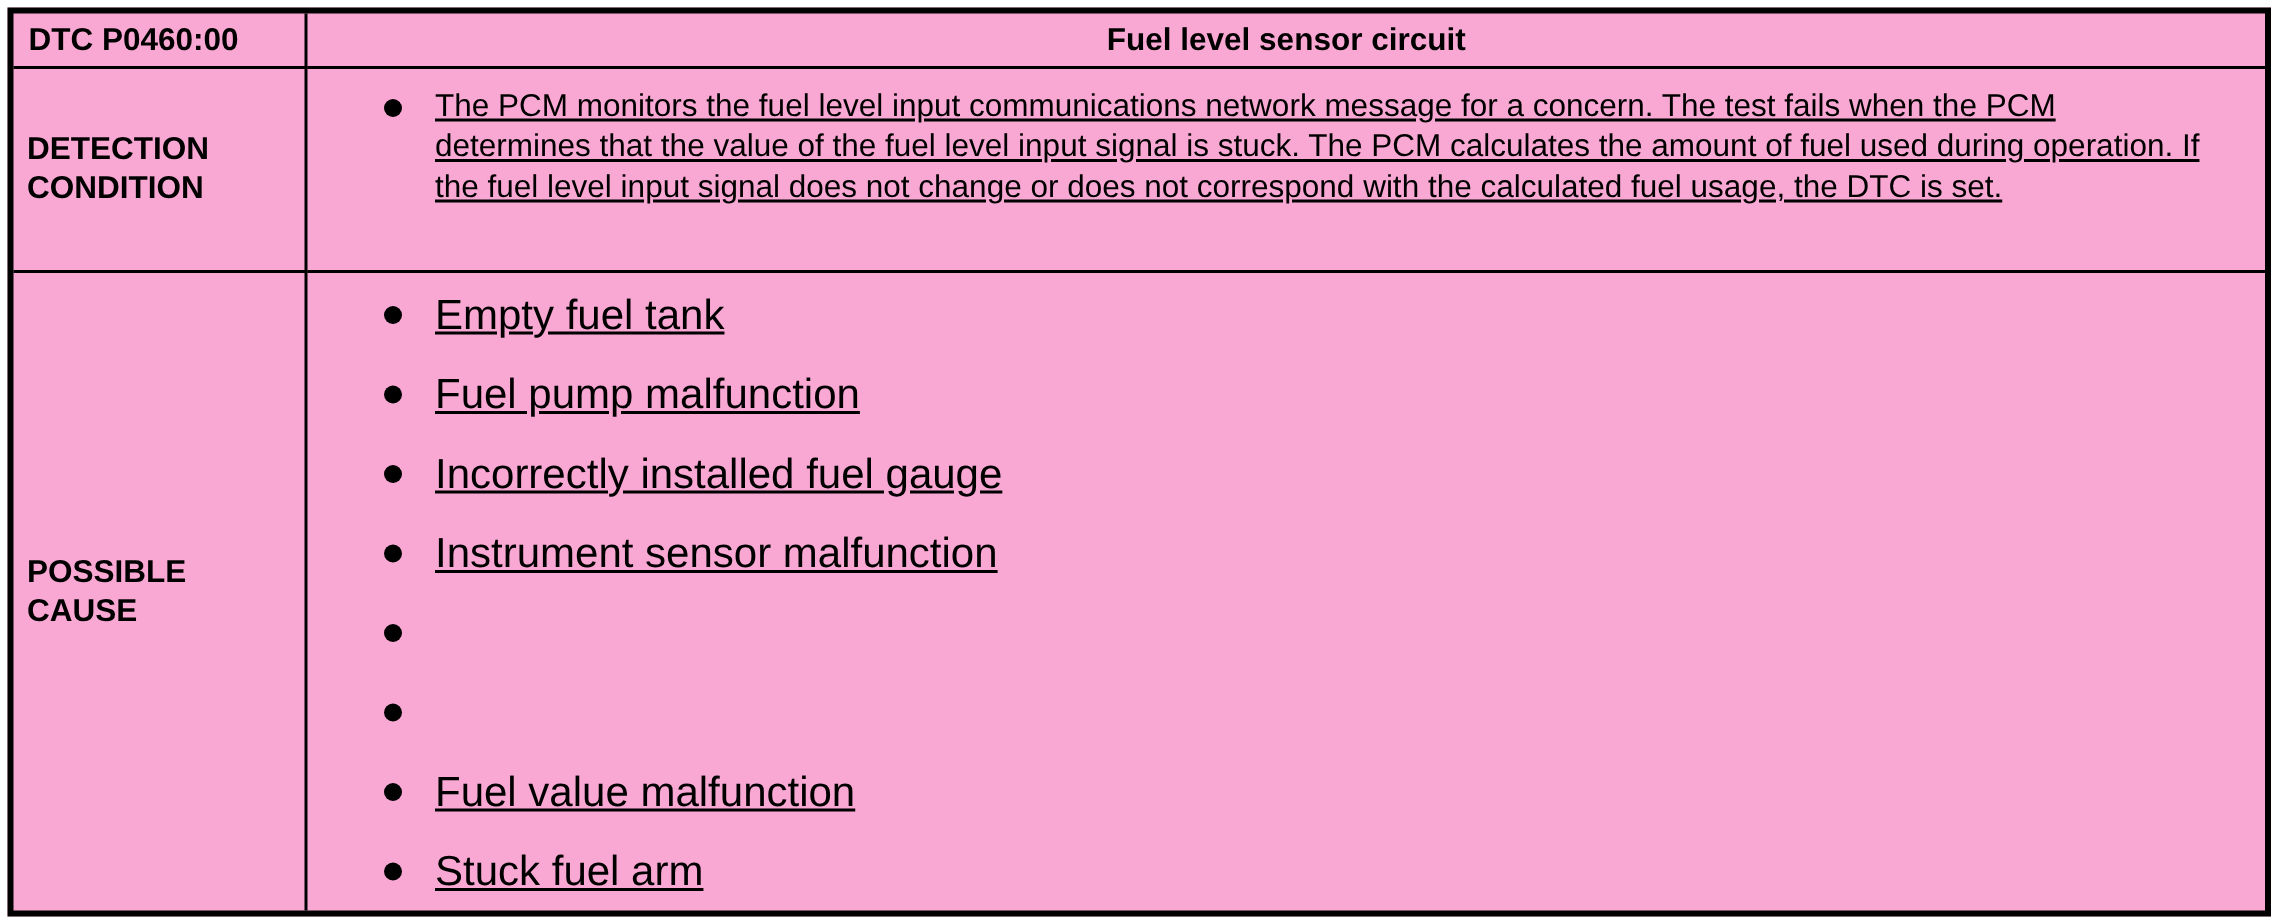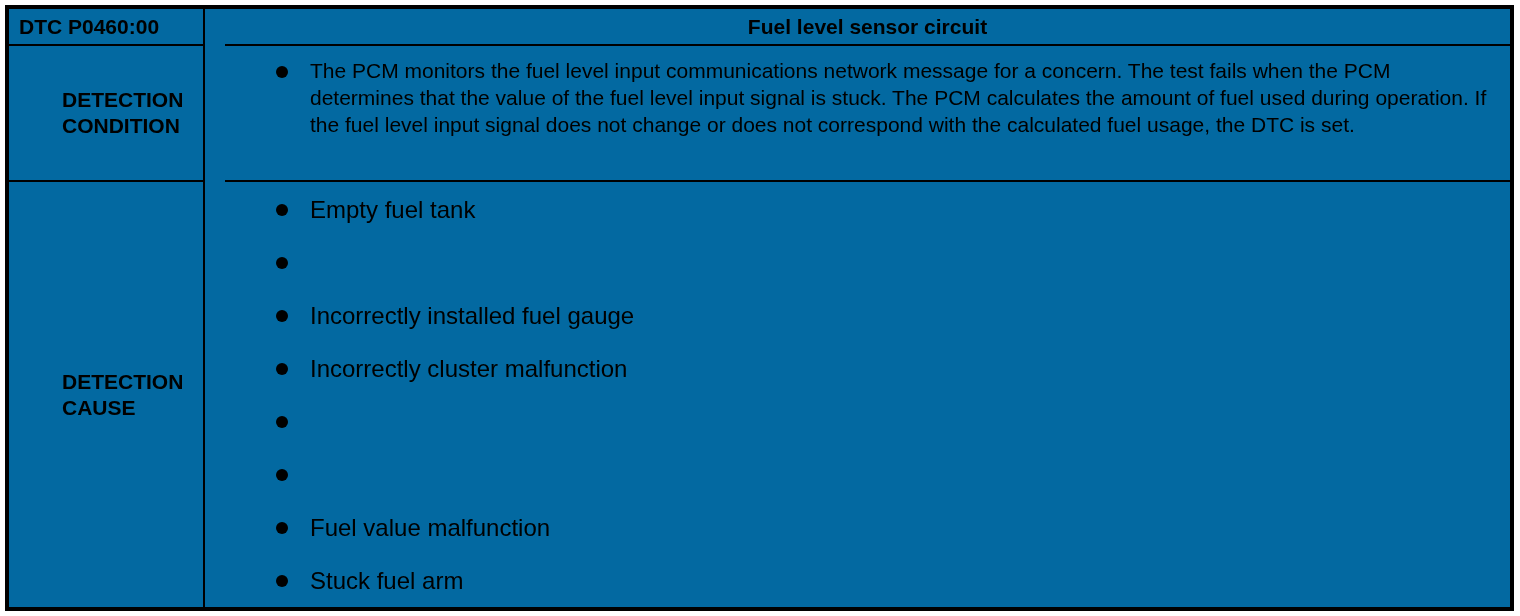"DTC P0460:00" .dtc-table { background: #0369a1 -> #f9a8d4 }
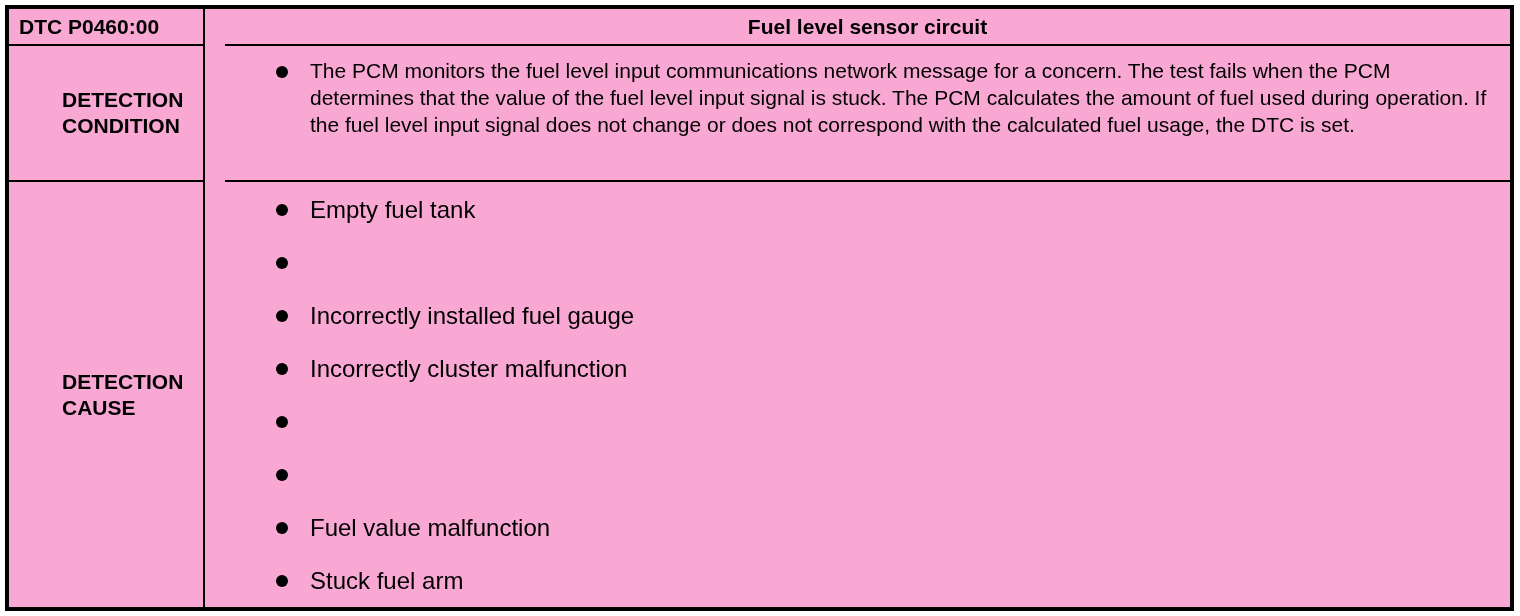"Fuel level sensor circuit" .cell.last-col { margin-left: 20px -> none }
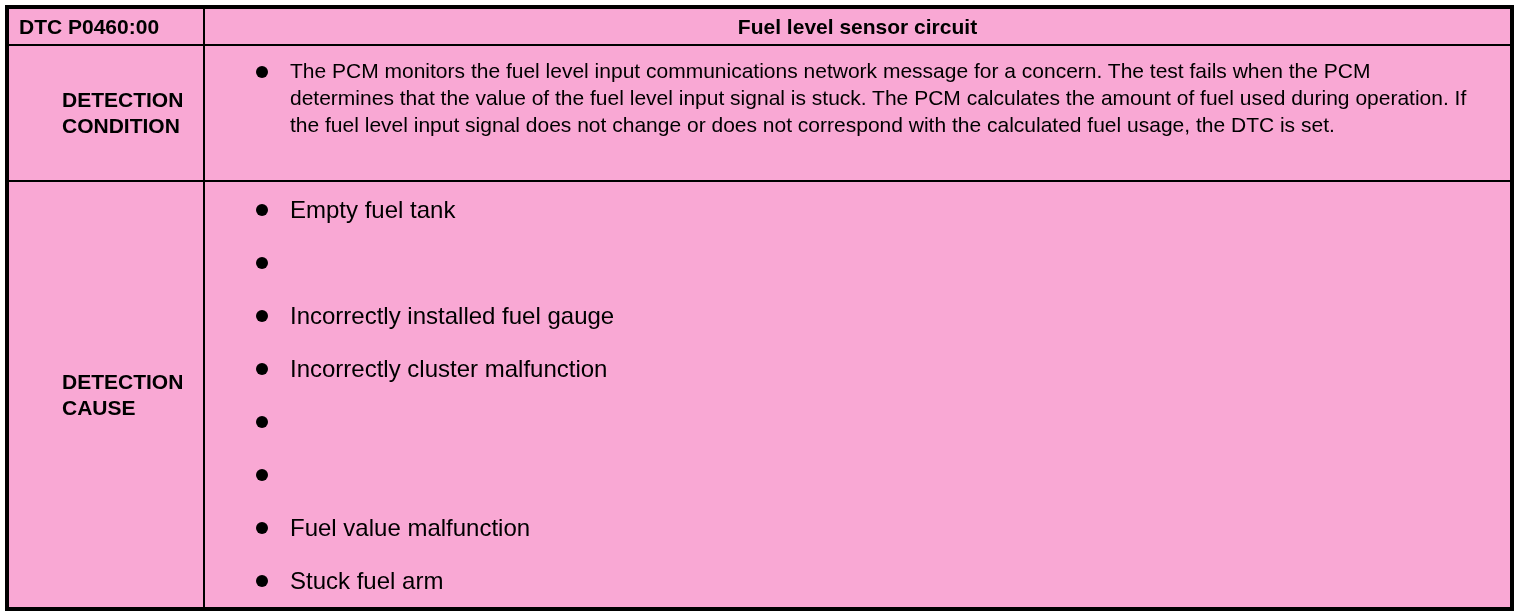"The PCM monitors the fuel" ul.bullet-list { text-decoration: none -> underline }
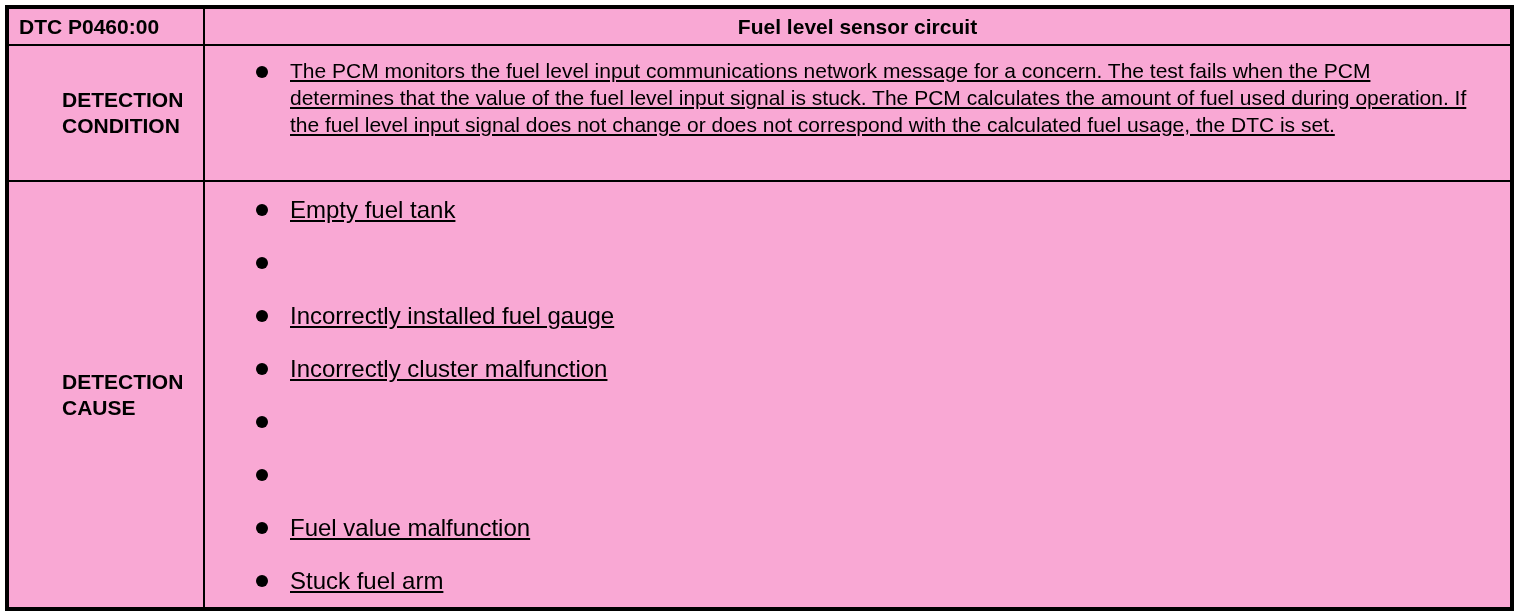"DETECTION CONDITION" .label-cell span { margin-left: 44px -> none }
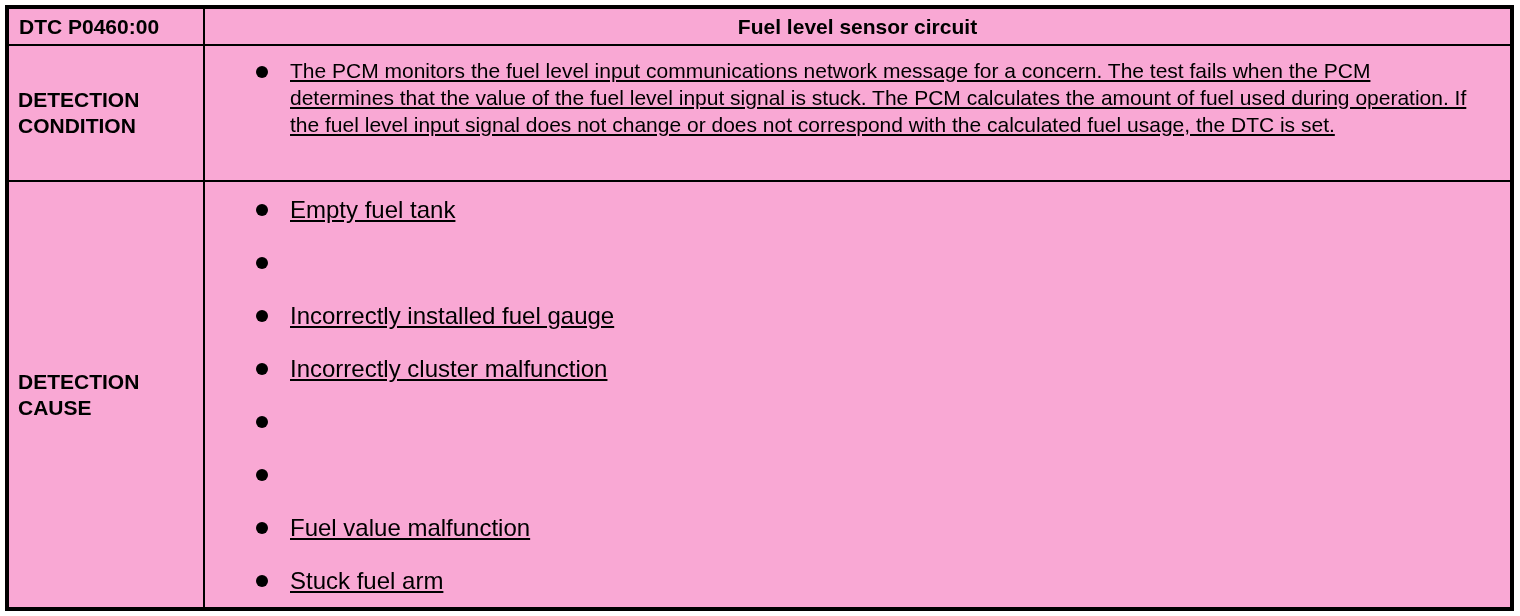"Empty fuel tank" .spaced-list .bullet-text { font-size: 24px -> 28px }
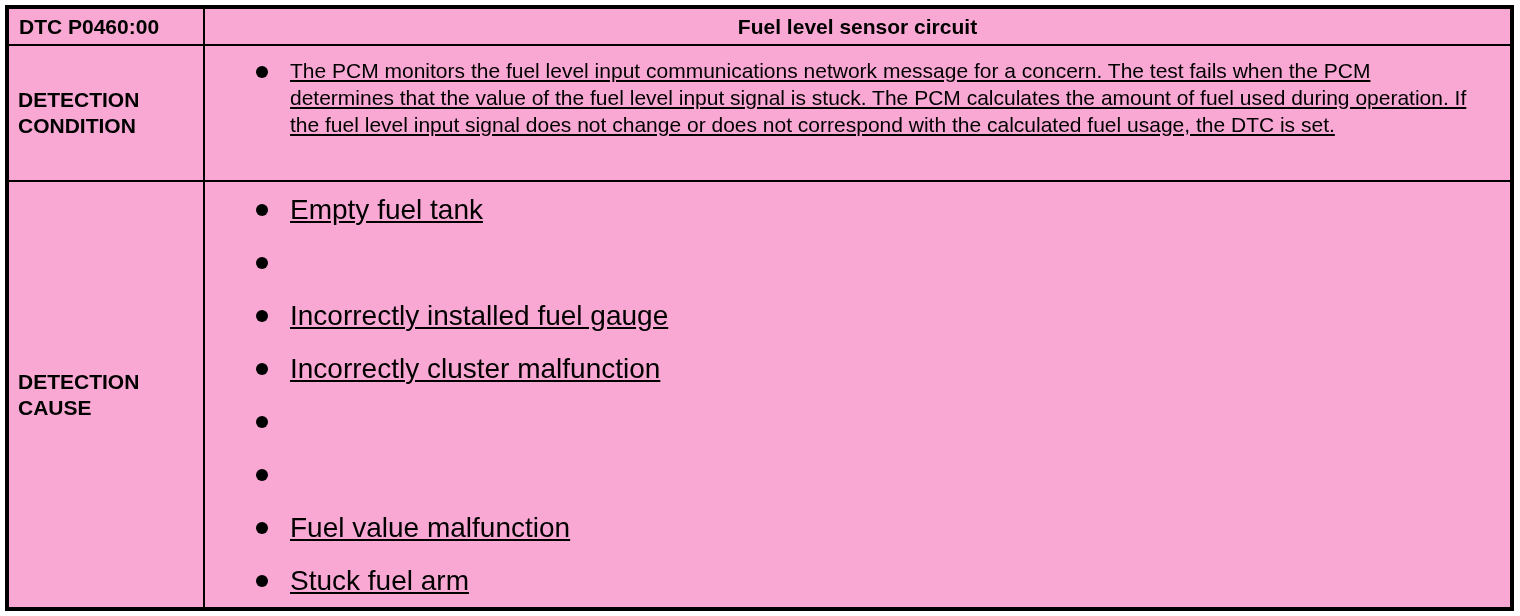"Fuel pump malfunction" span.bullet-text { html: none -> <span>Fuel pump malfunction</span> }
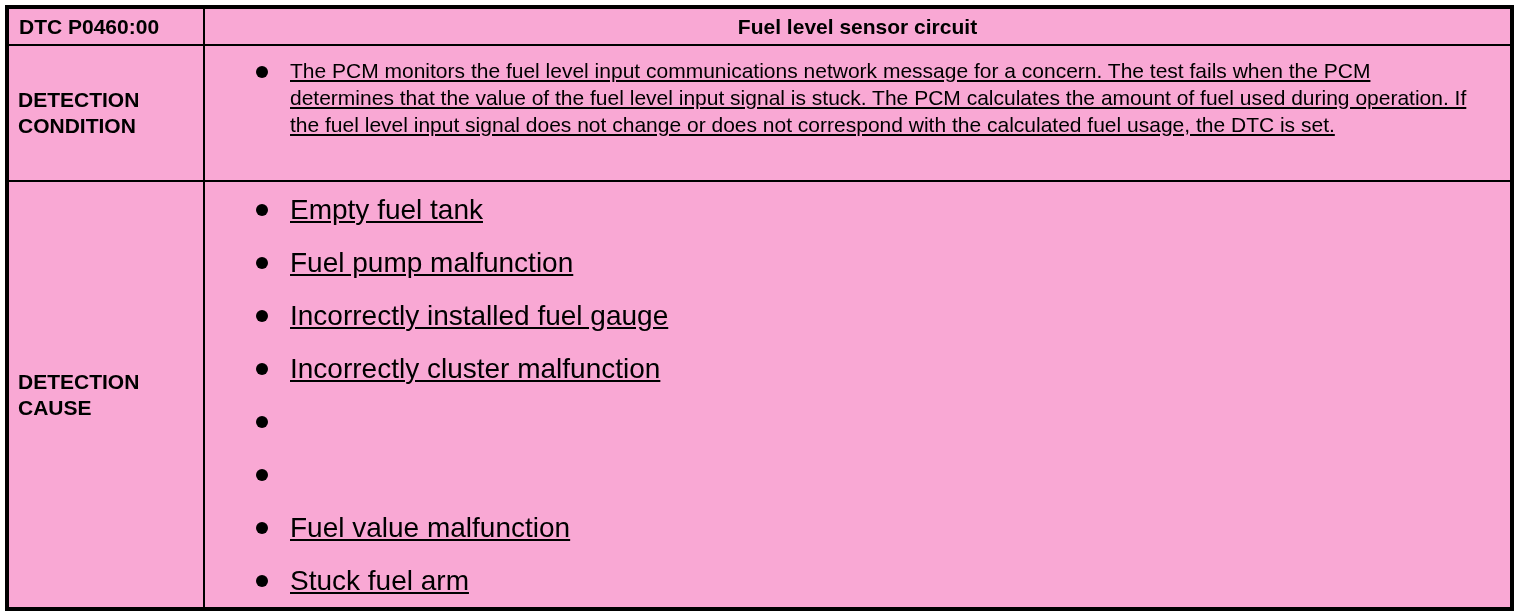"DETECTION CAUSE" span { text: DETECTION -> POSSIBLE }
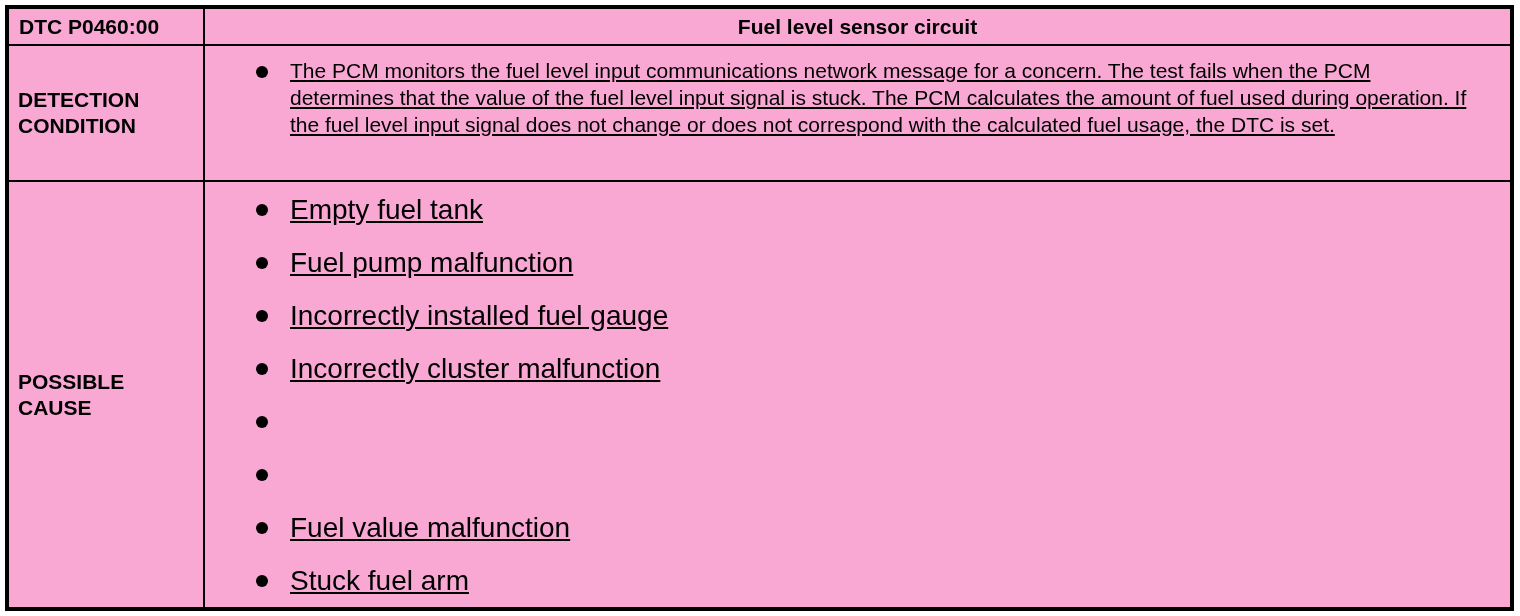"Incorrectly cluster malfunction" span.bullet-text { text: Incorrectly cluster -> Instrument sensor }
